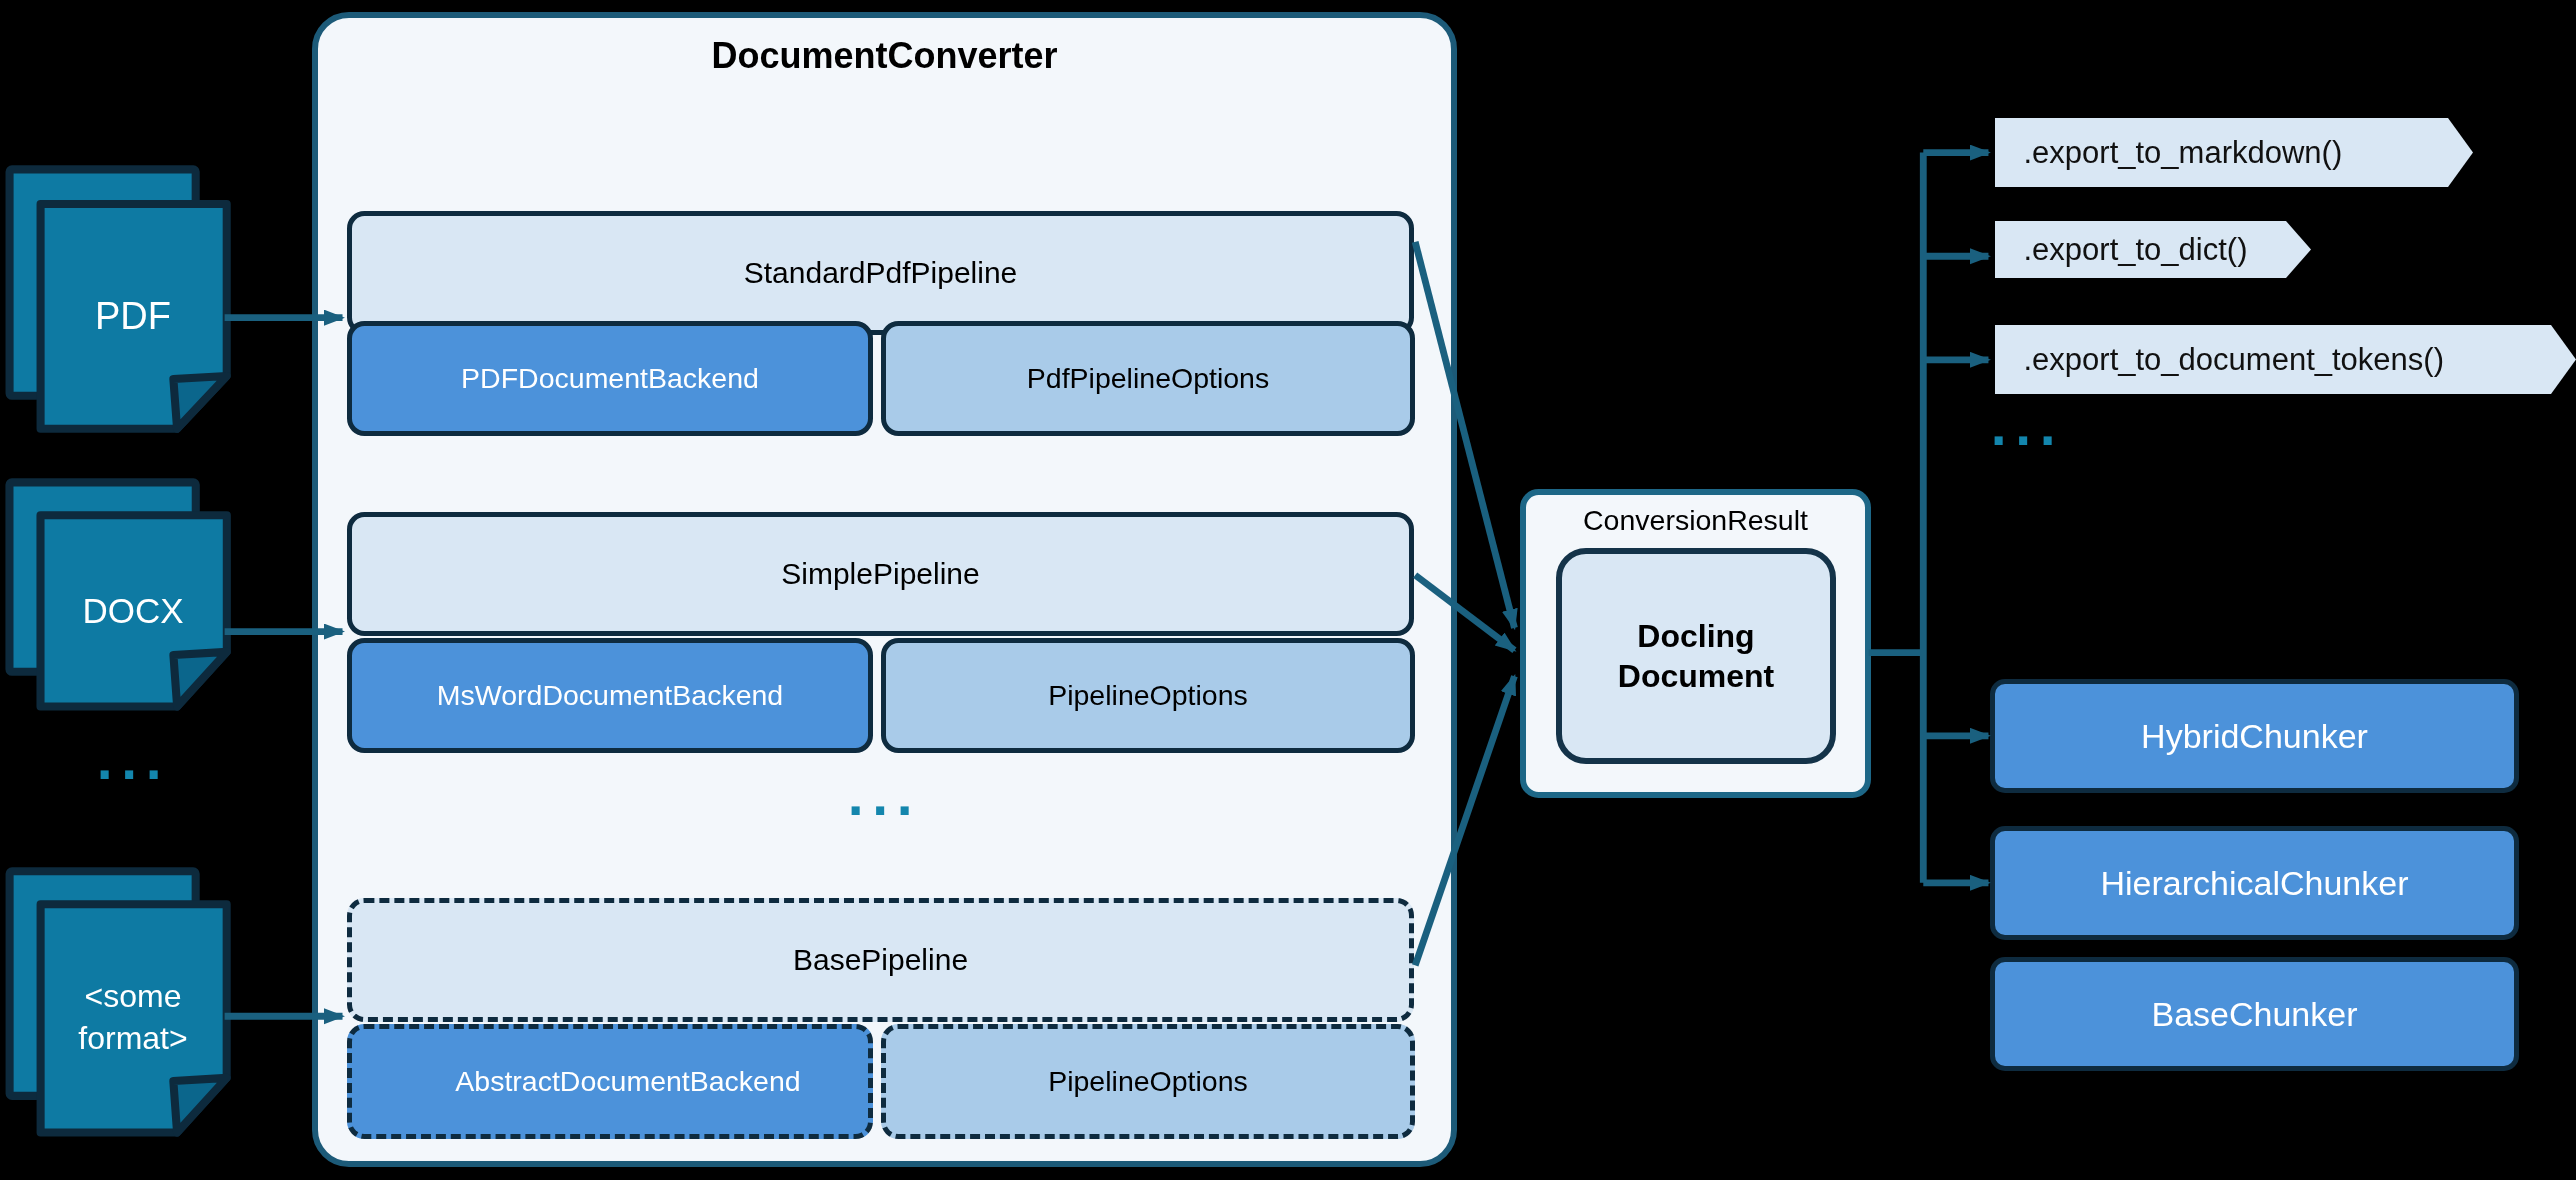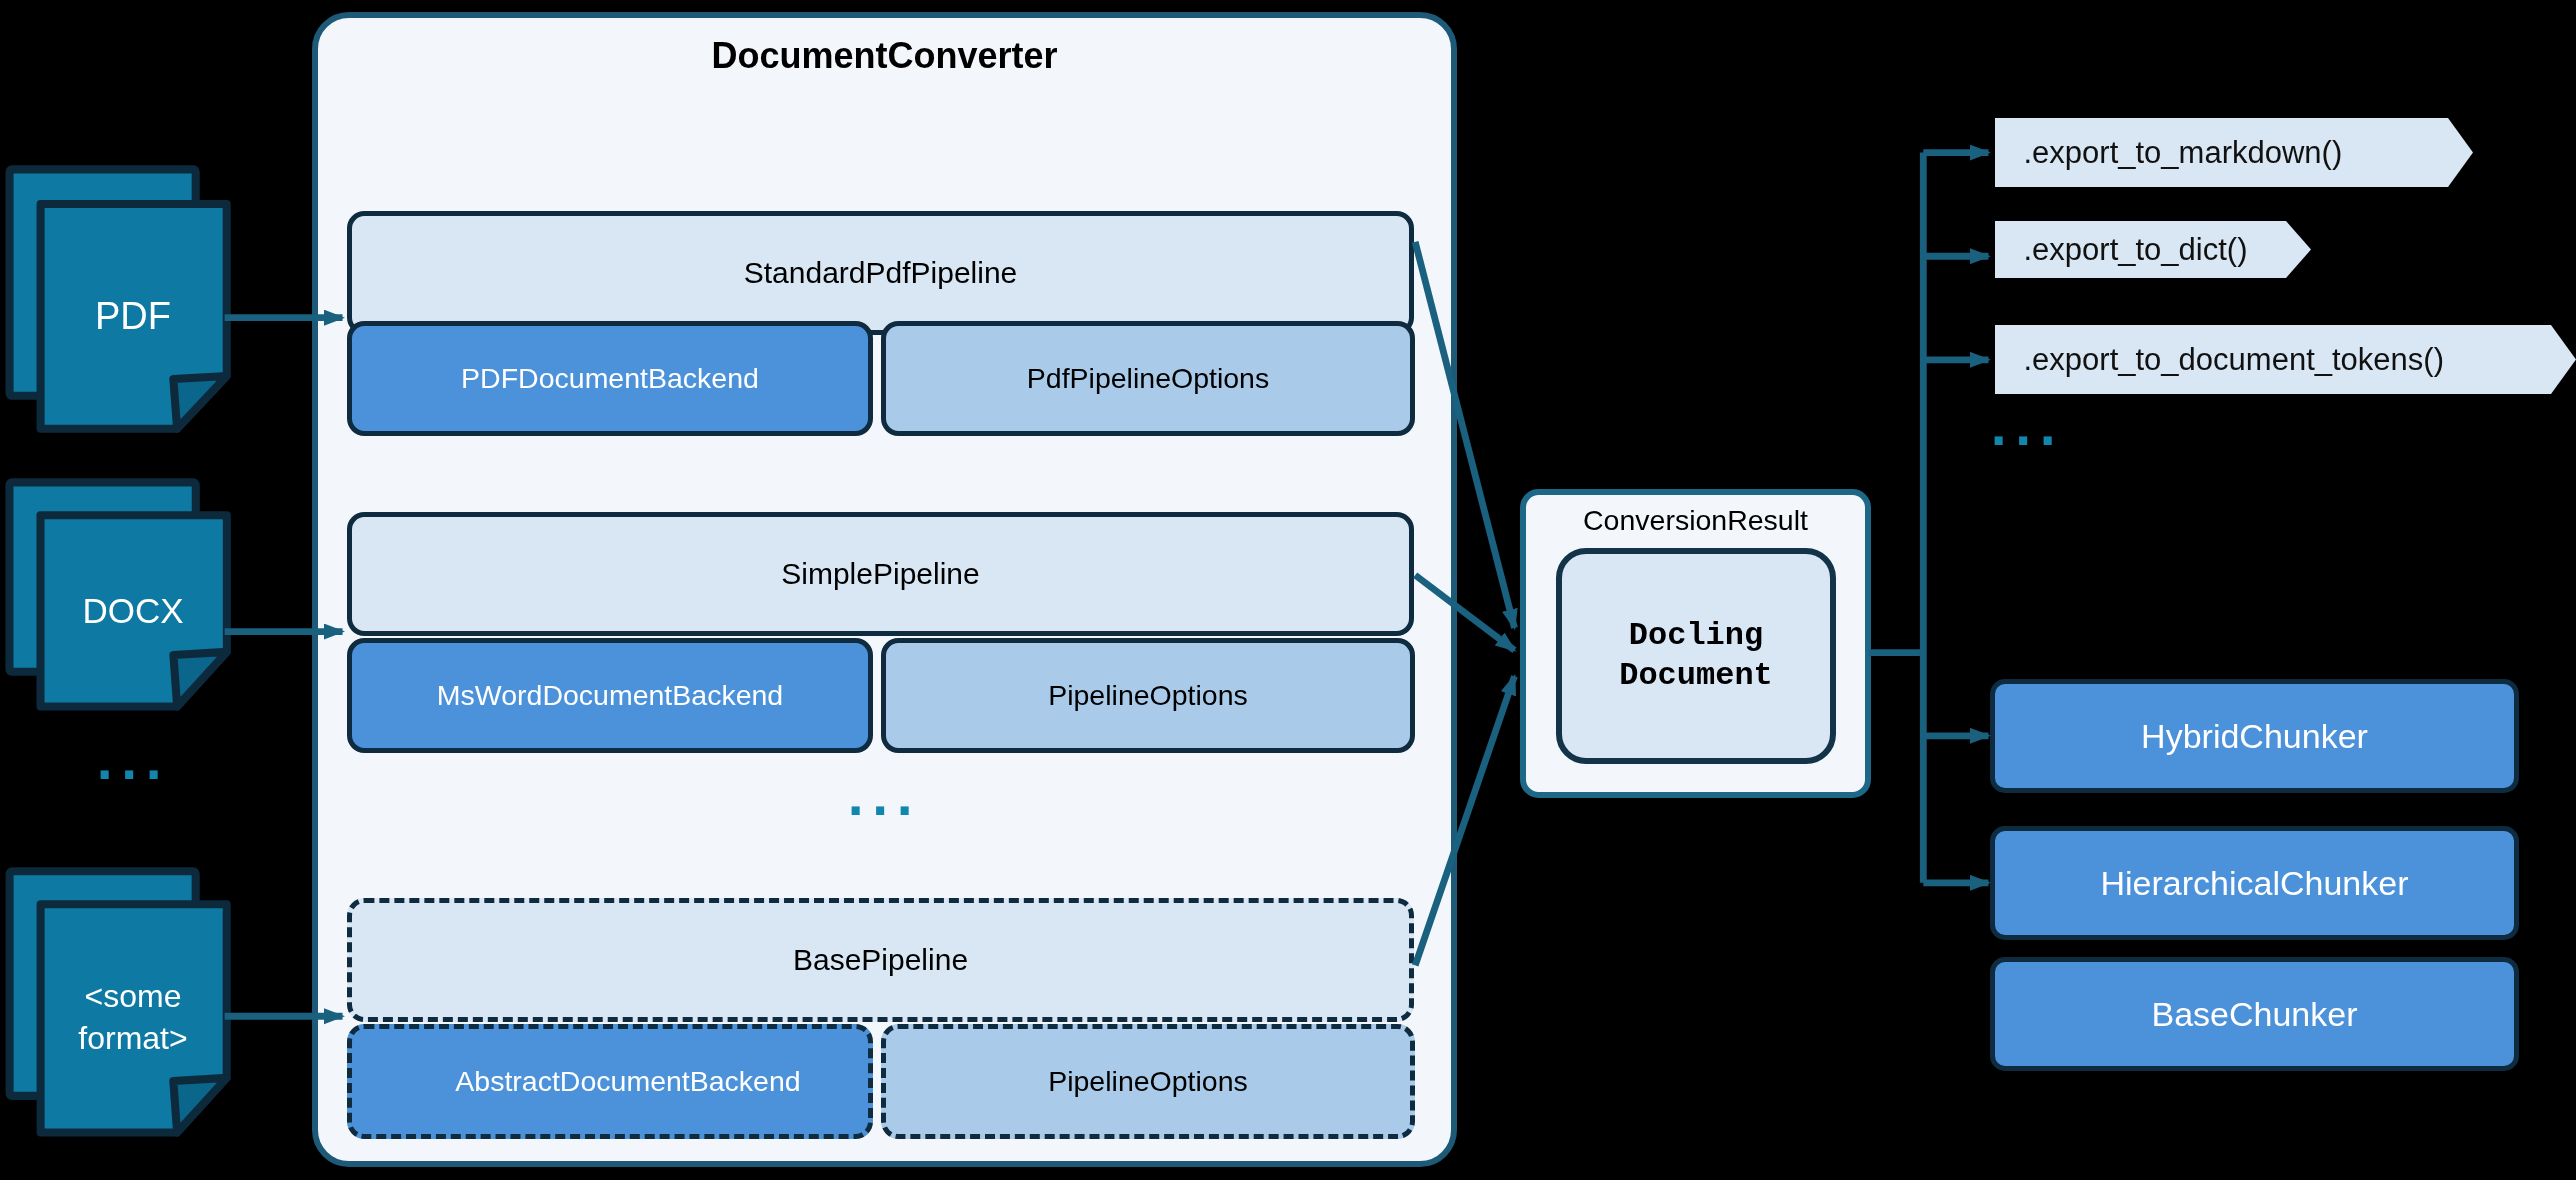"Docling Document" .docling { font-family: Liberation Mono, monospace -> none }
